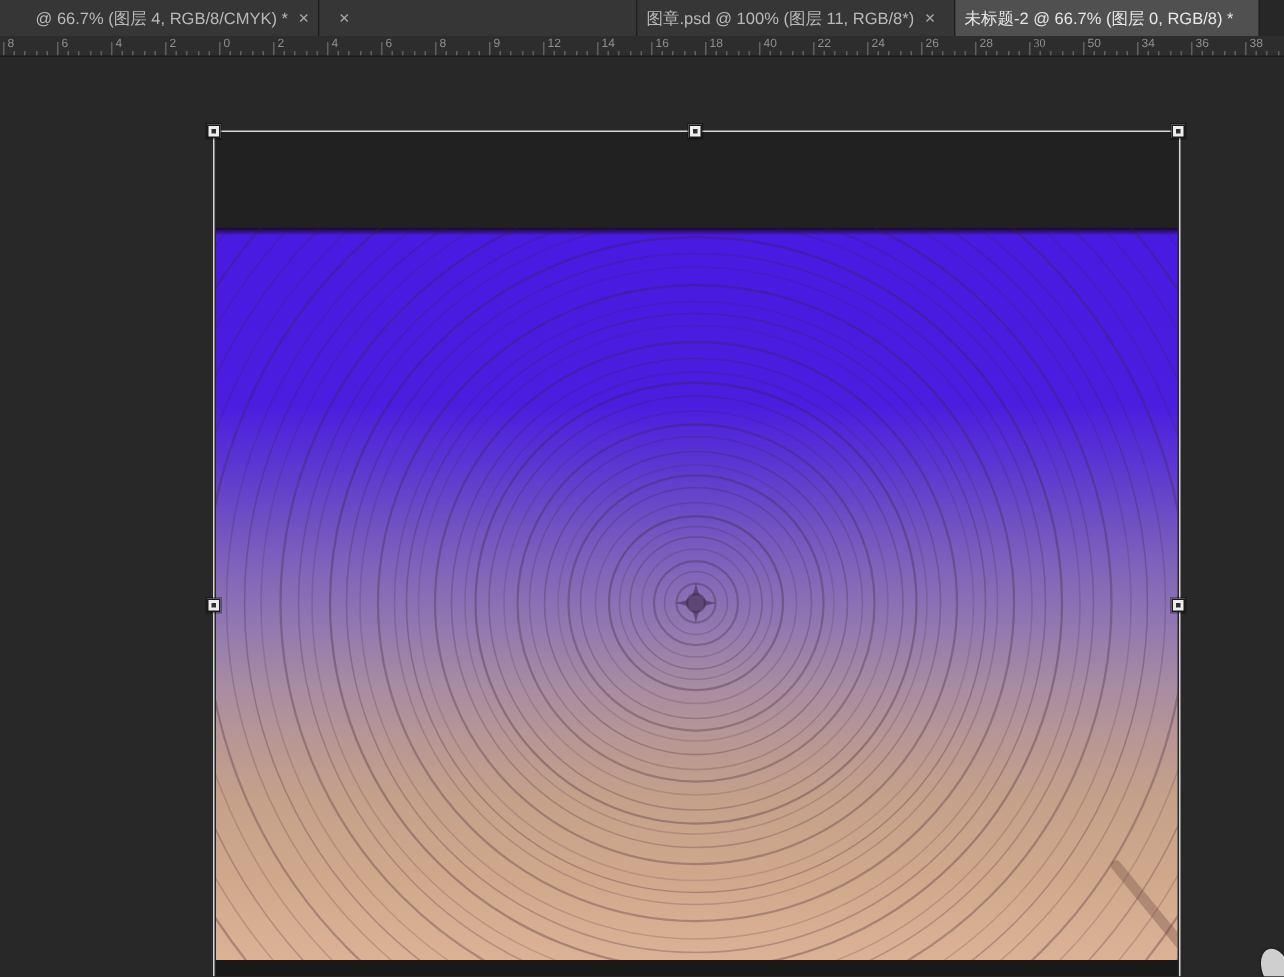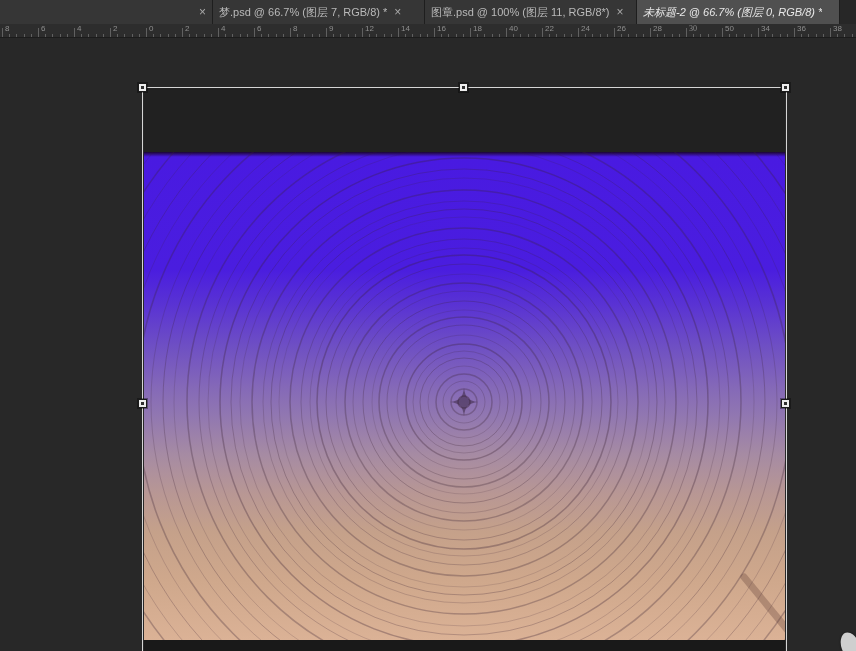"@ 66.7% (图层 4, RGB/8/CMYK)" span.label { html: none -> <span>@ 66.7% (图层 4, RGB/8/CMYK) *</span> }
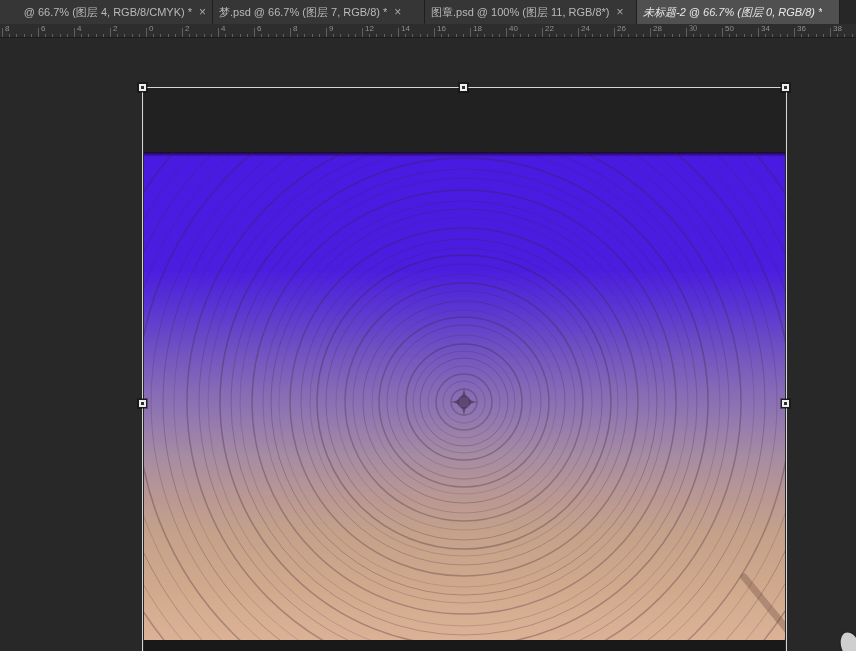"梦.psd @ 66.7% (图层 7," span.label { html: <span>梦.psd @ 66.7% (图层 7, RGB/8) *</span> -> none }
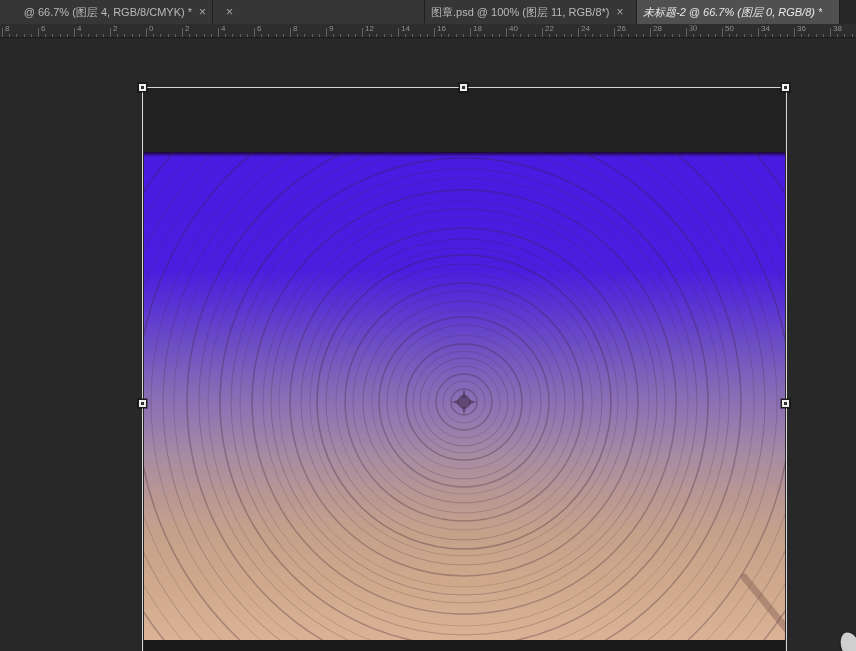"未标题-2 @ 66.7% (图层 0," .tab:nth-child(4) { font-style: italic -> none }
